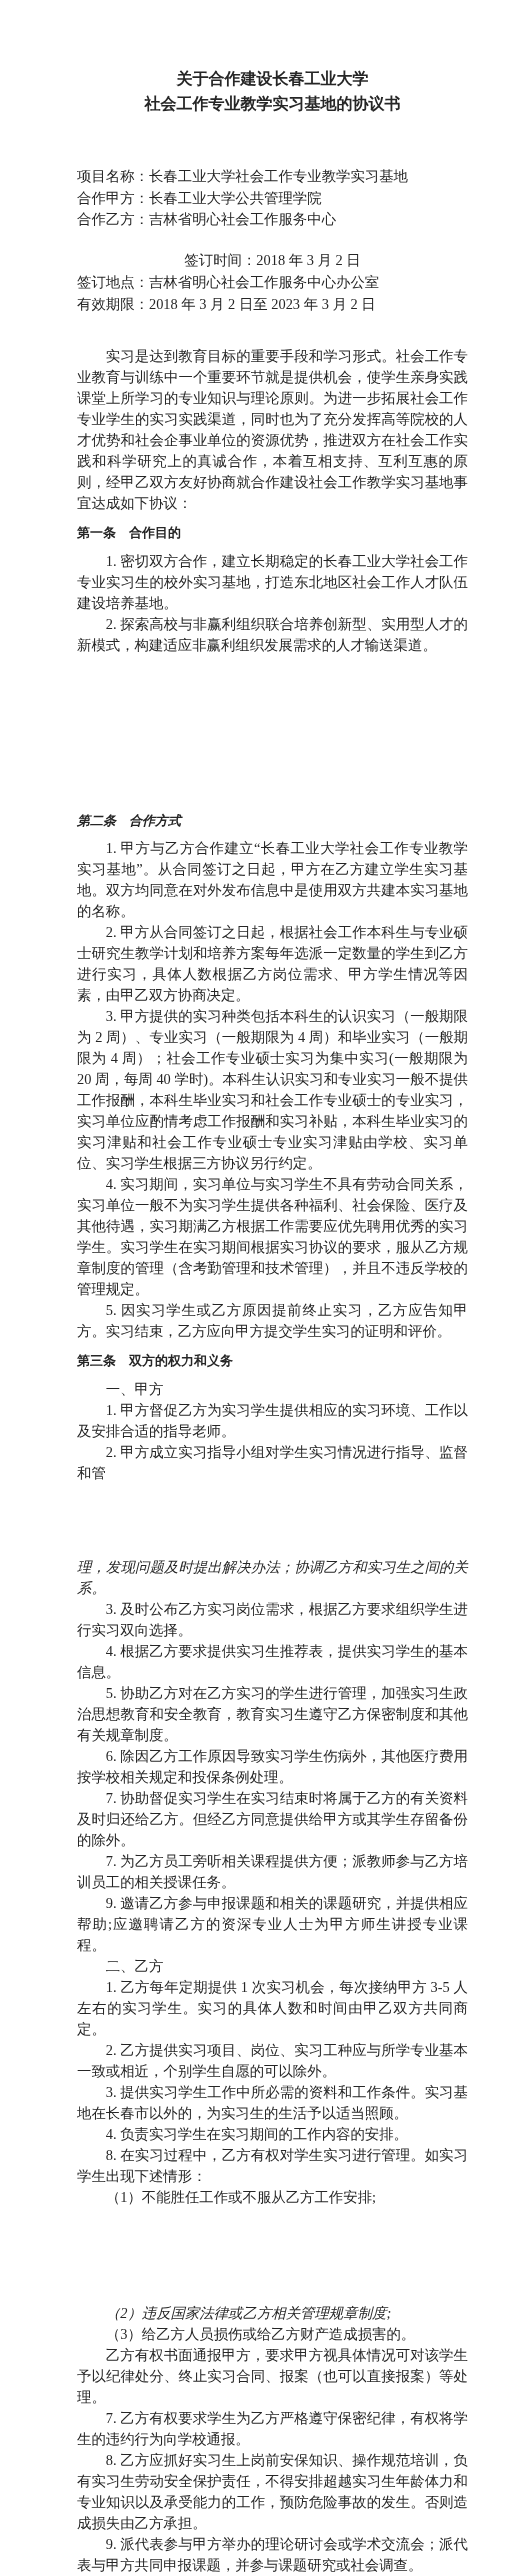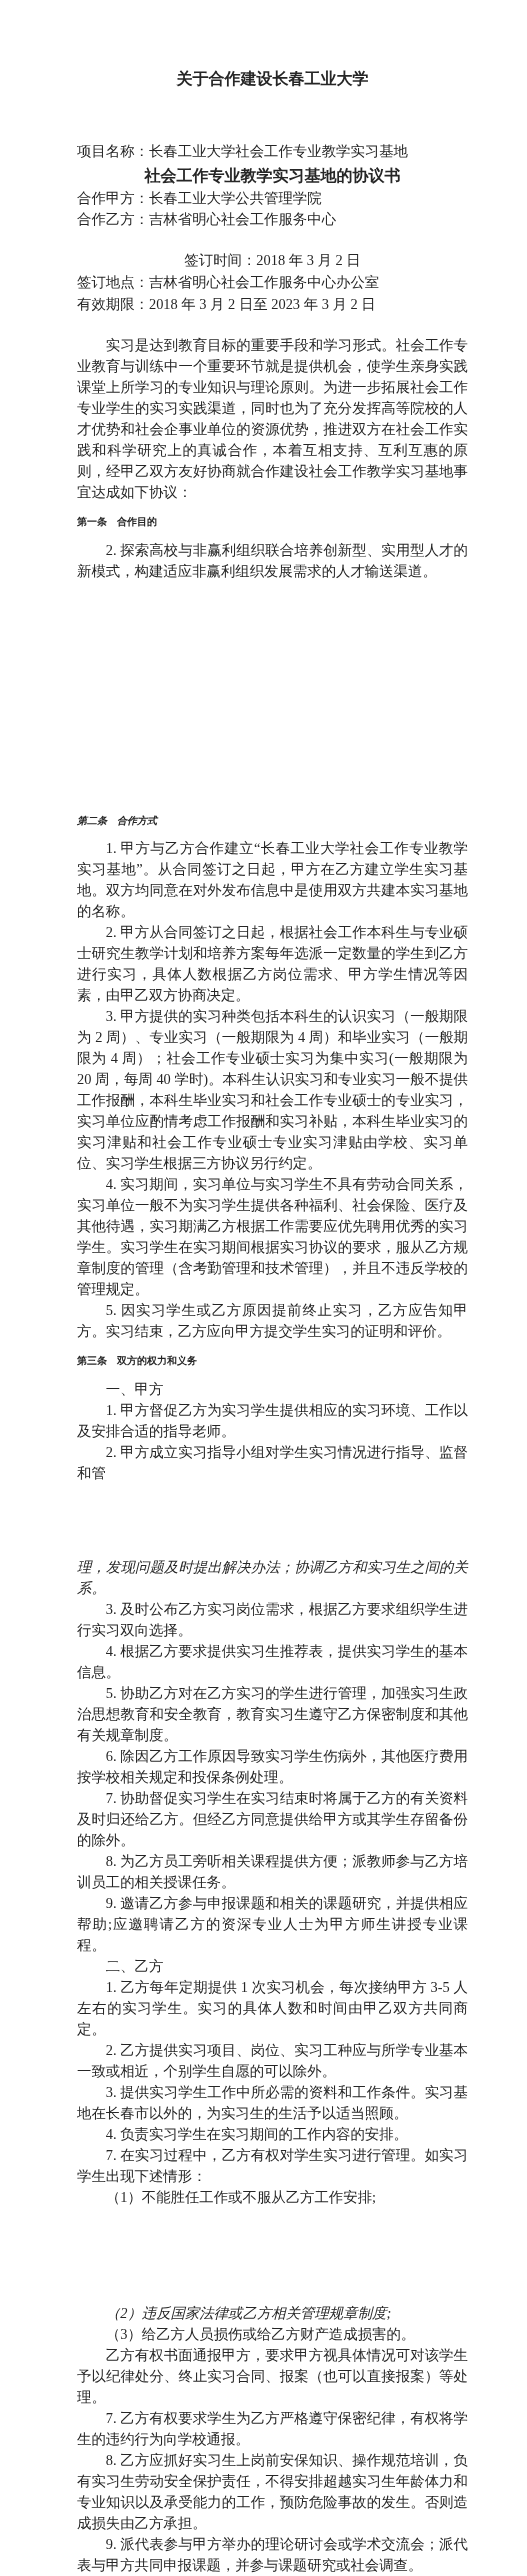"项目名称：长春工业大学社会工作专业教学实习基地" div.blk { order: before "社会工作专业教学实习基地的协议书" -> after "社会工作专业教学实习基地的协议书" }
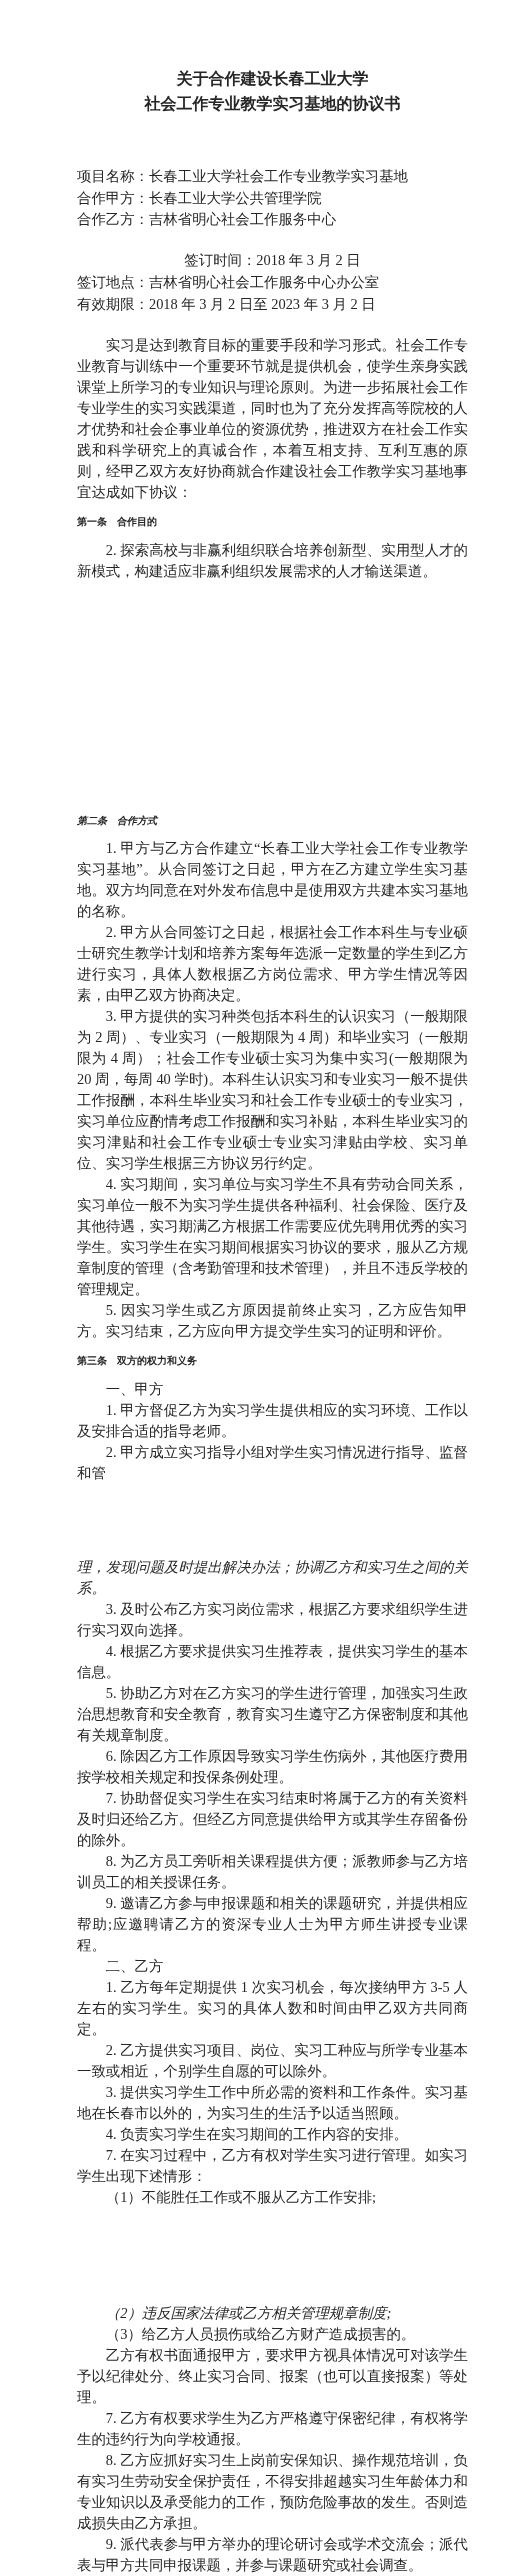"实习是达到教育目标的重要手段和学习形式。社会工作专业教育与训练中一个重要环节就是" .b-intro { margin-top: 20px -> 31px }
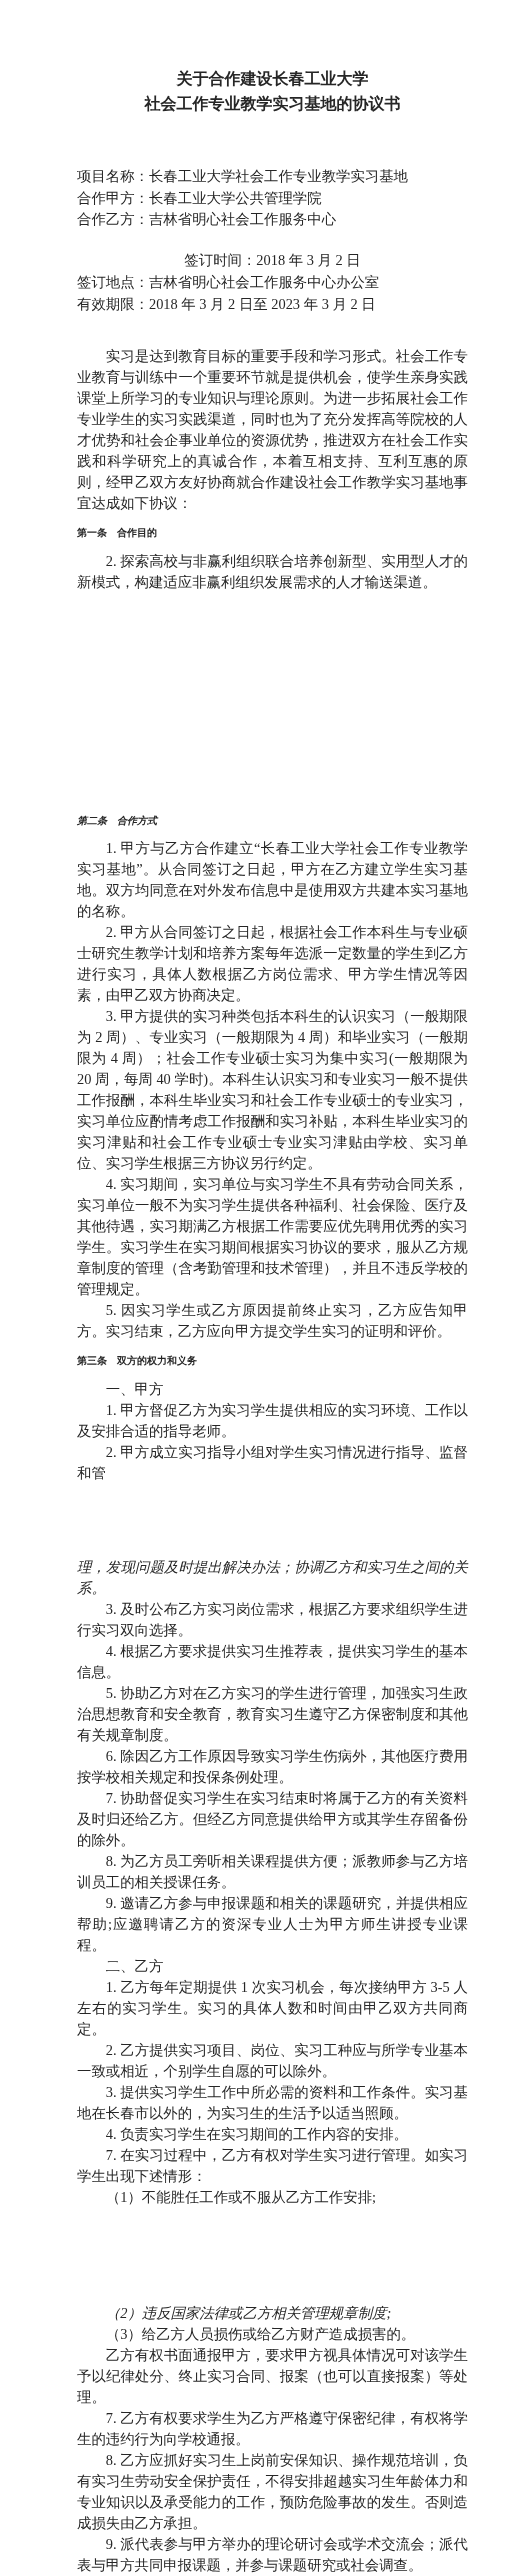"第一条 合作目的" .b-heading { font-size: 10px -> 13px }
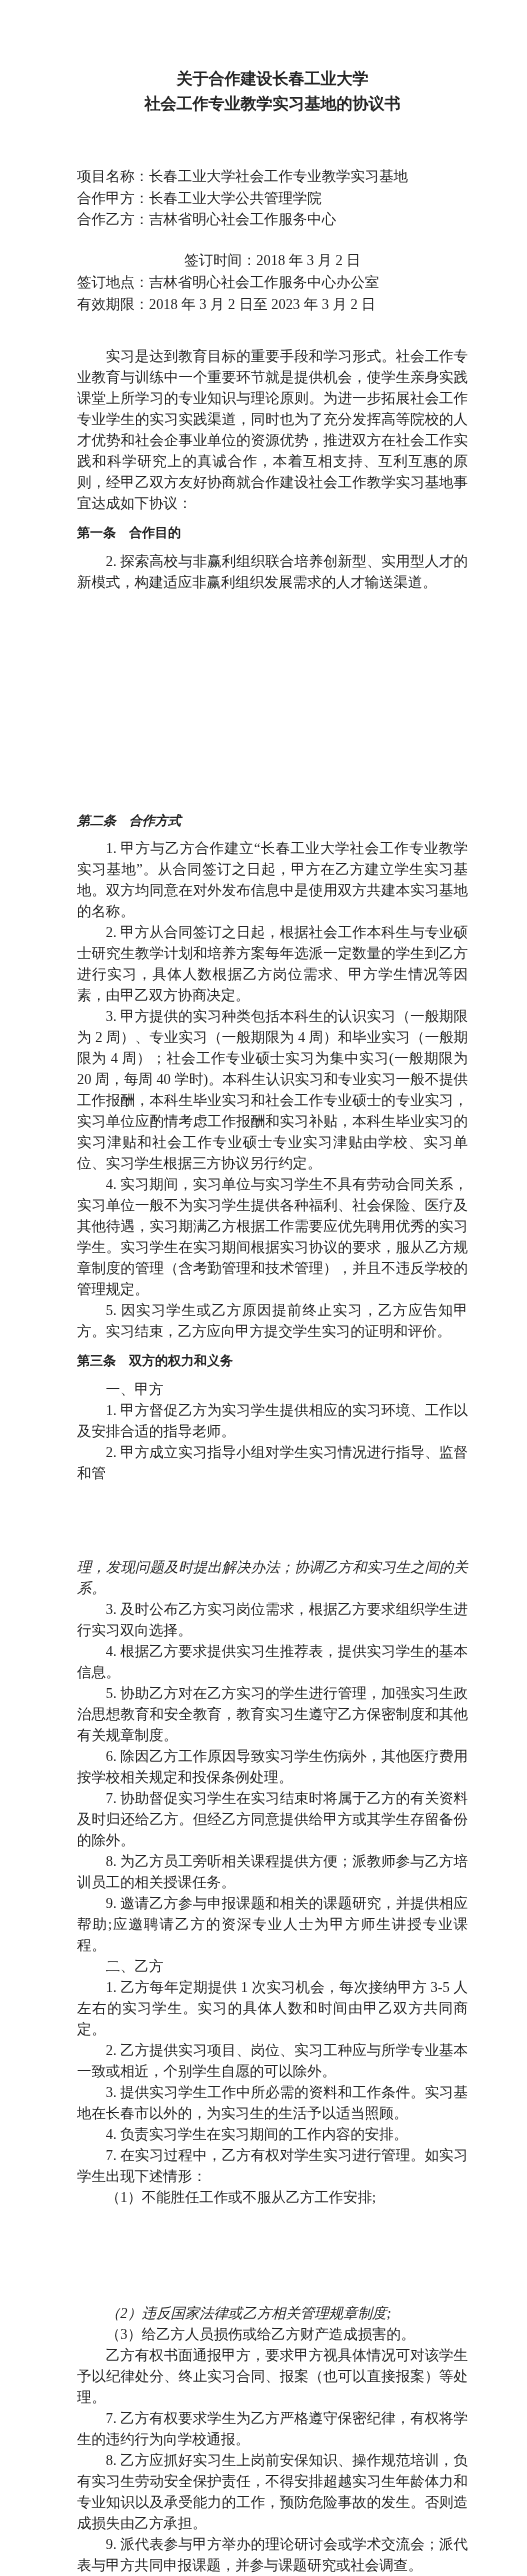"1. 密切双方合作，建立长期稳定的长春工业大学社会工作专业实习生的校外实习基地，打造东北地区社会工作人才队伍建设培养基地。" div.blk { html: none -> <div>1. 密切双方合作，建立长期稳定的长春工业大学社会工作专业实习生的校外实习基地，打造东北地区社会工作人才队伍建设培养基地。</div> }
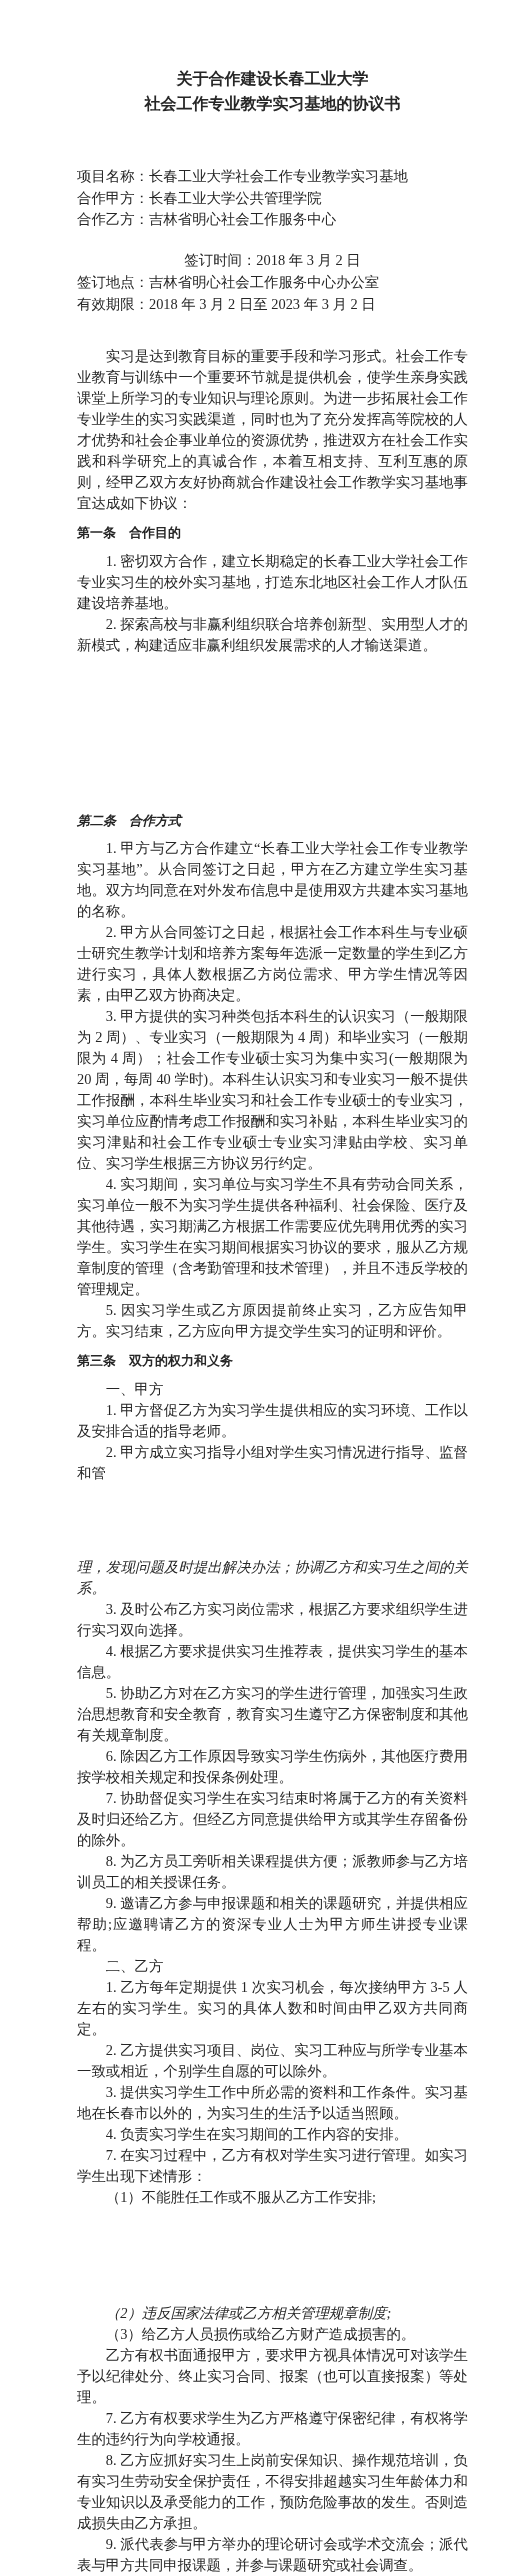"8. 为乙方员工旁听相关课程提供方便；派教师参与乙方培训员工的相关授课任务。" div.blk { text: 8 -> 7 }
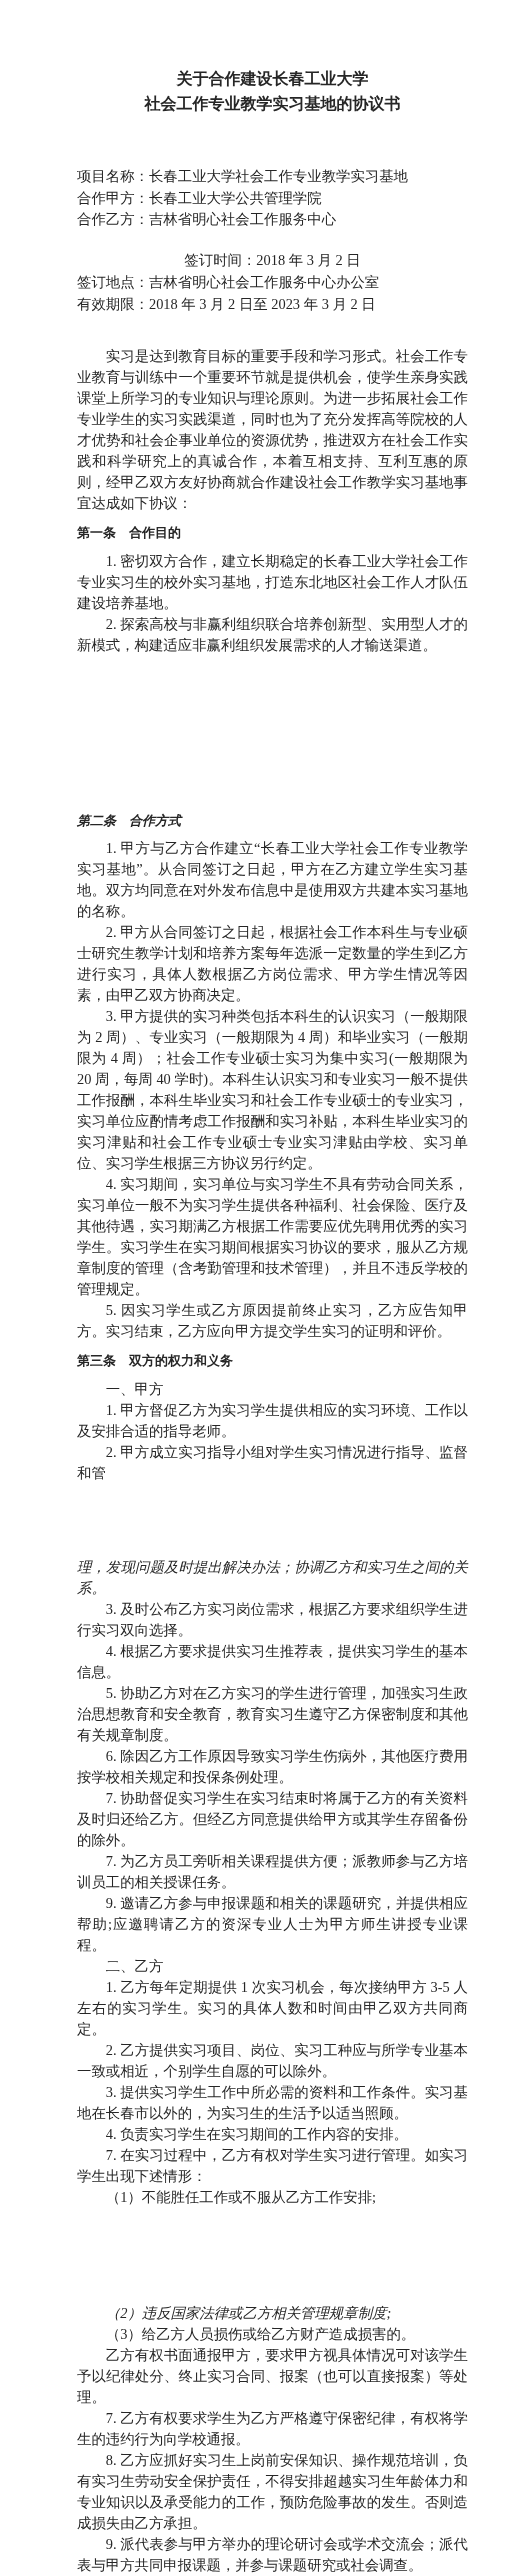"7. 在实习过程中，乙方有权对学生实习进行管理。如实习学生出现下述情形：" div.blk { text: 7 -> 8 }
